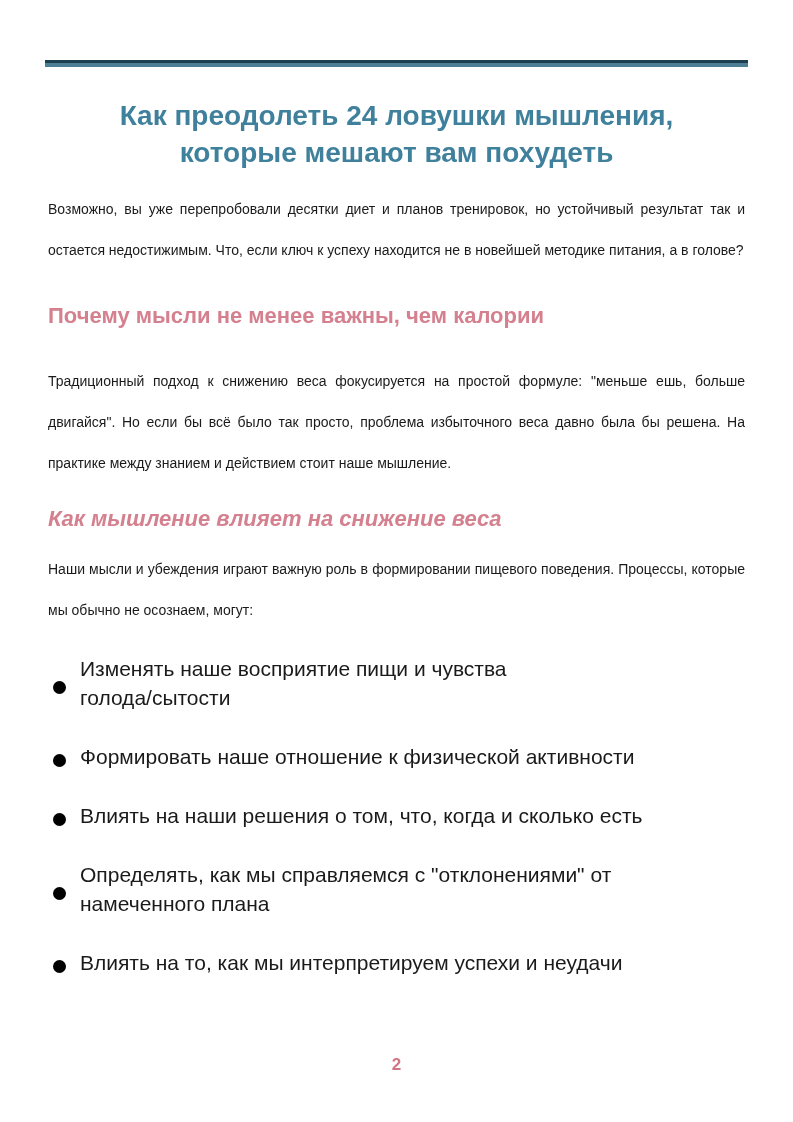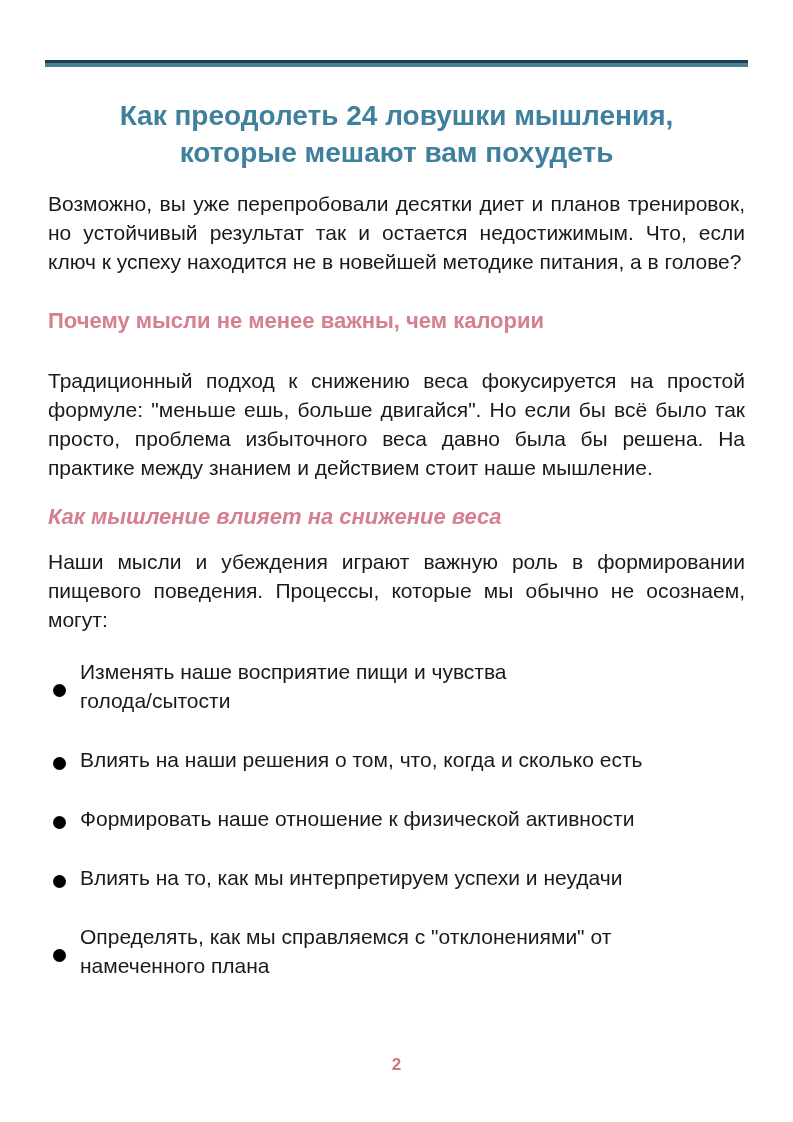"Возможно, вы уже перепробовали десятки" .para { font-size: 21px -> 14px; line-height: 29px -> 41px }
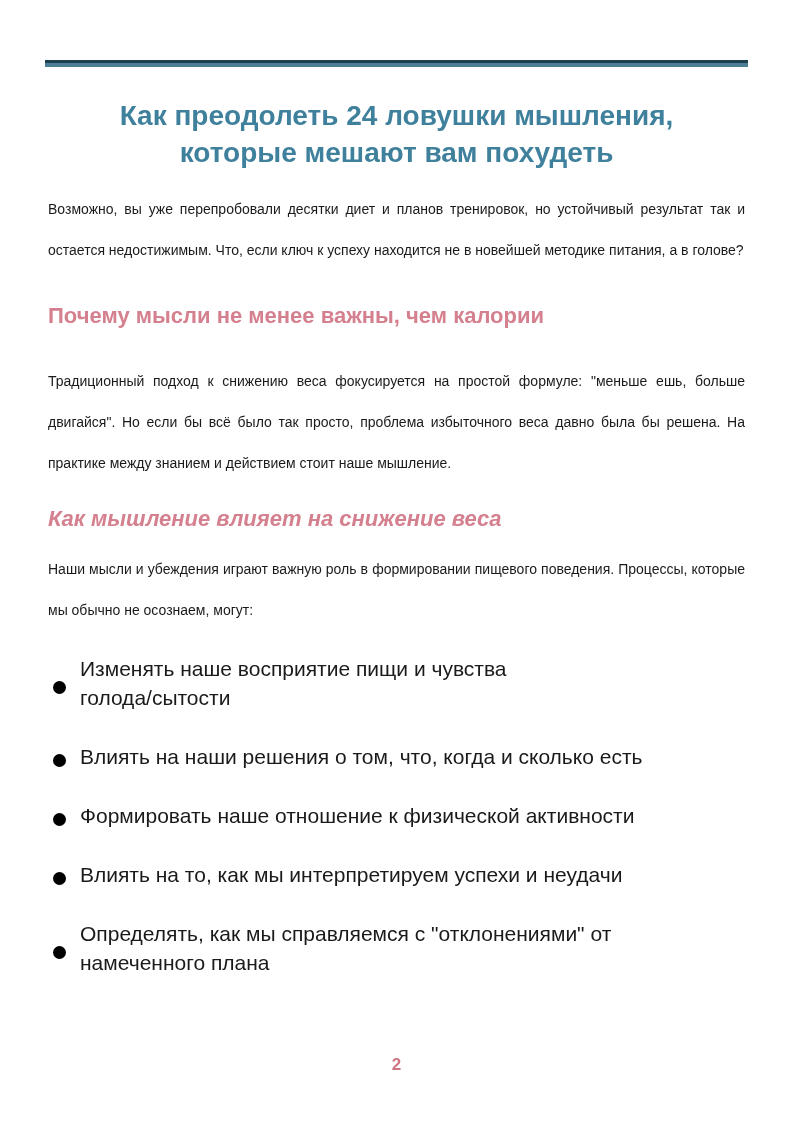"Влиять на наши решения о" li { order: before "Формировать наше отношение к физической" -> after "Формировать наше отношение к физической" }
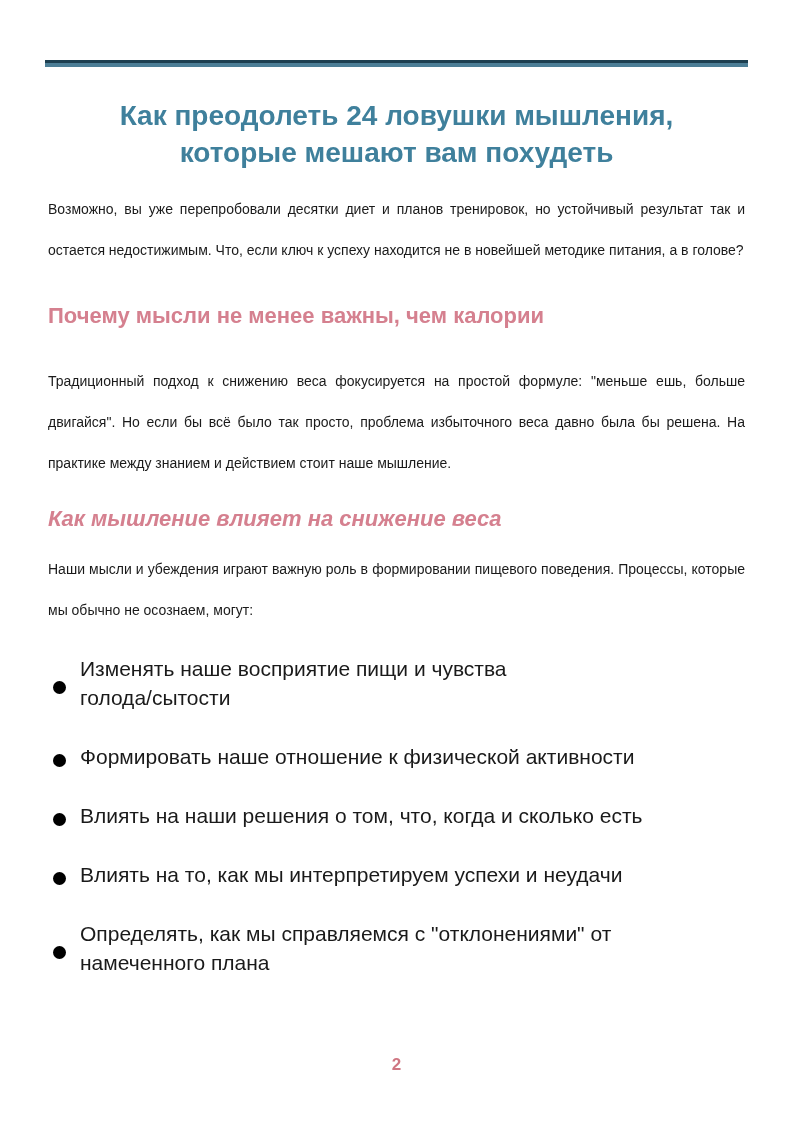"Влиять на то, как мы" li { order: before "Определять, как мы справляемся с" -> after "Определять, как мы справляемся с" }
